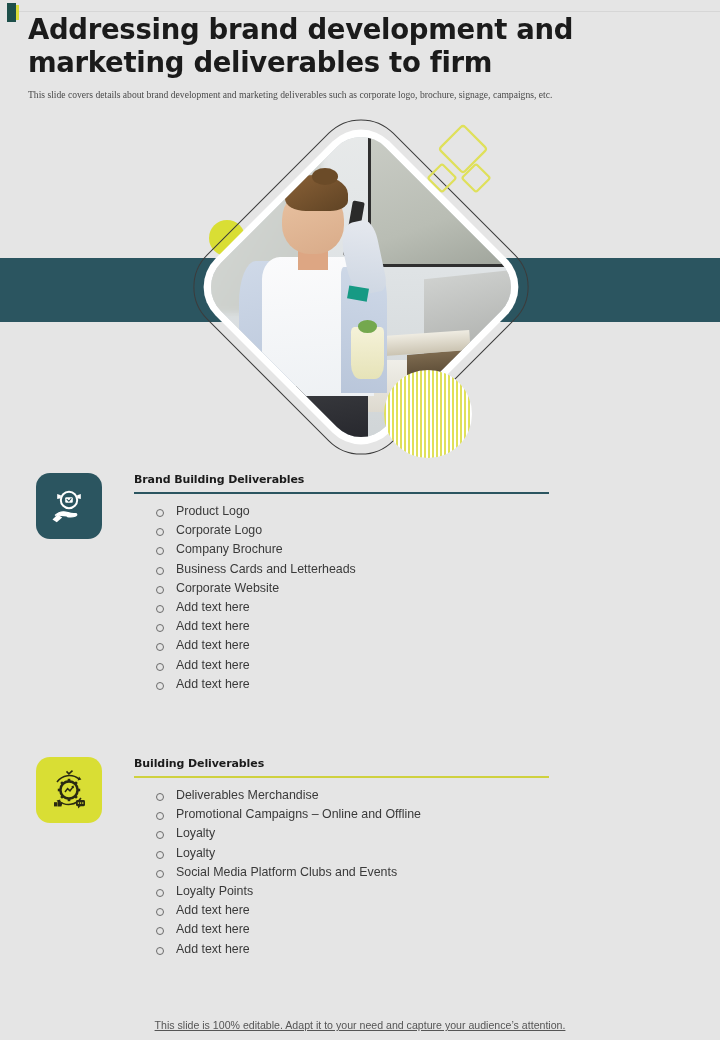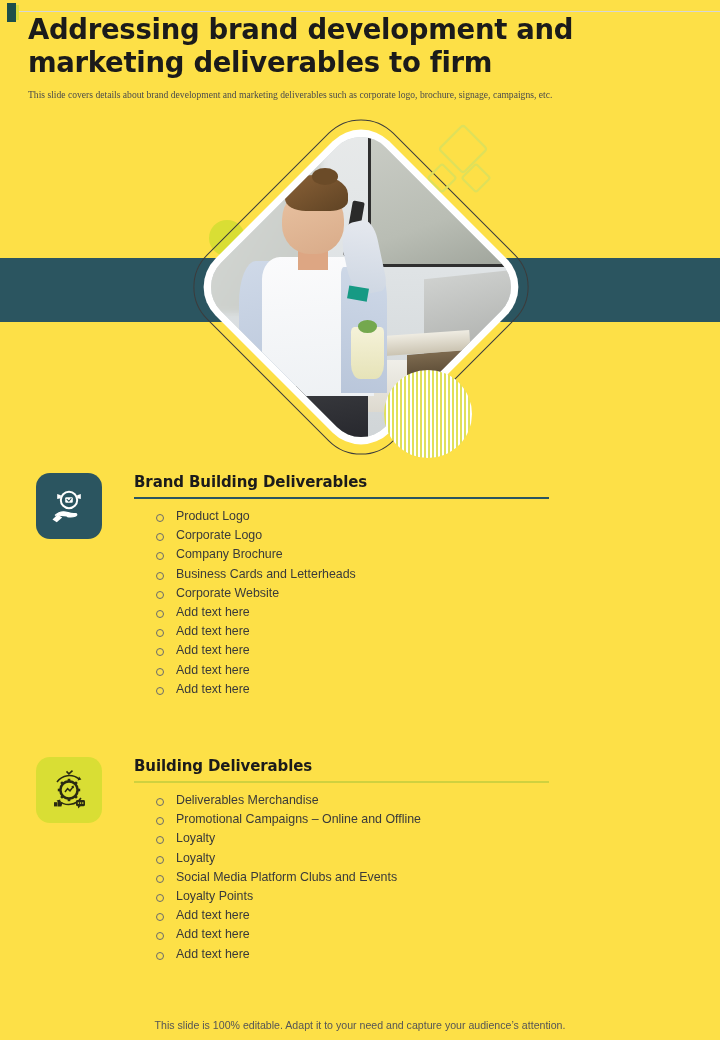"Addressing brand development and" .slide { background: #fde047 -> #e5e5e5 }
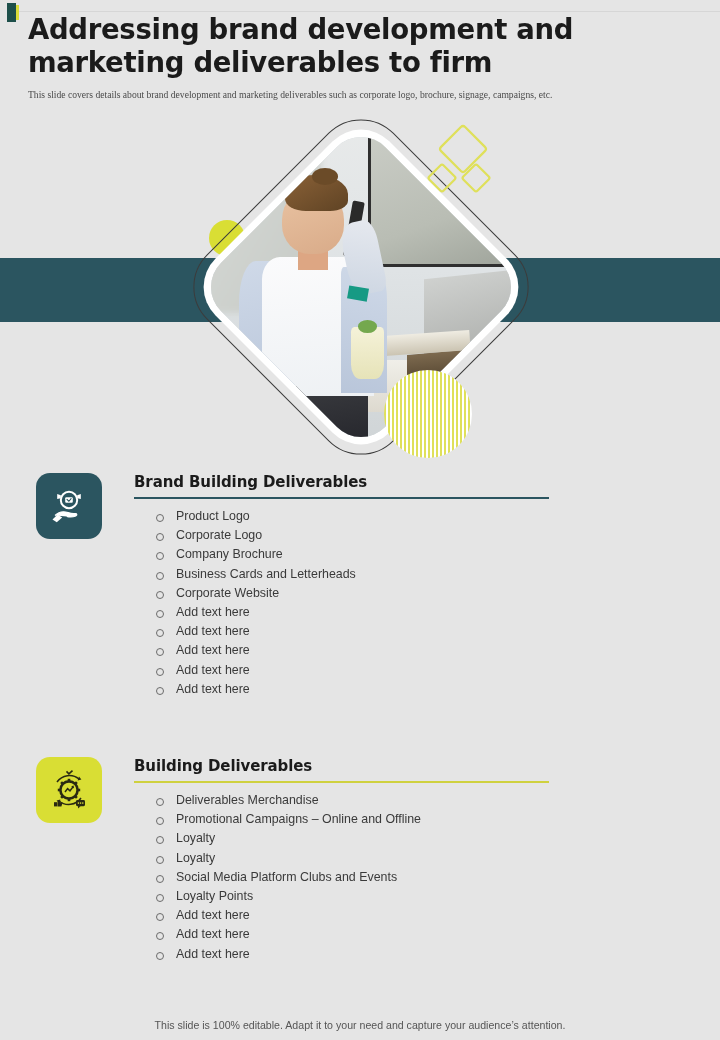"Brand Building Deliverables" .sec-heading { font-size: 15px -> 11px }
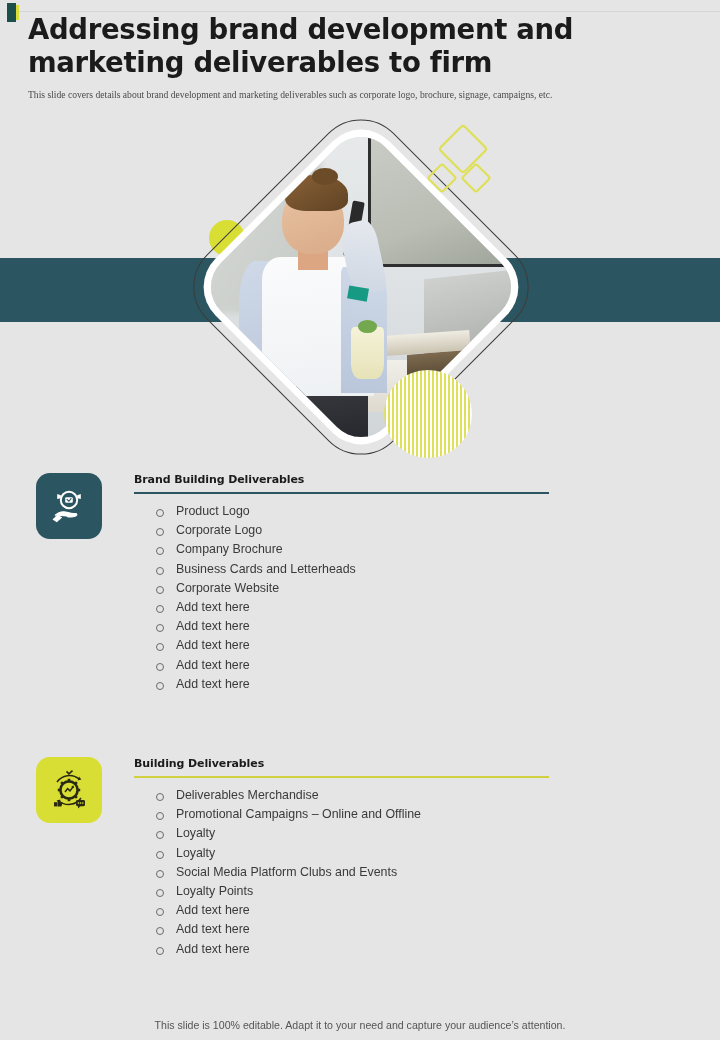"This slide is 100% editable." .footer { text-decoration: none -> underline }
